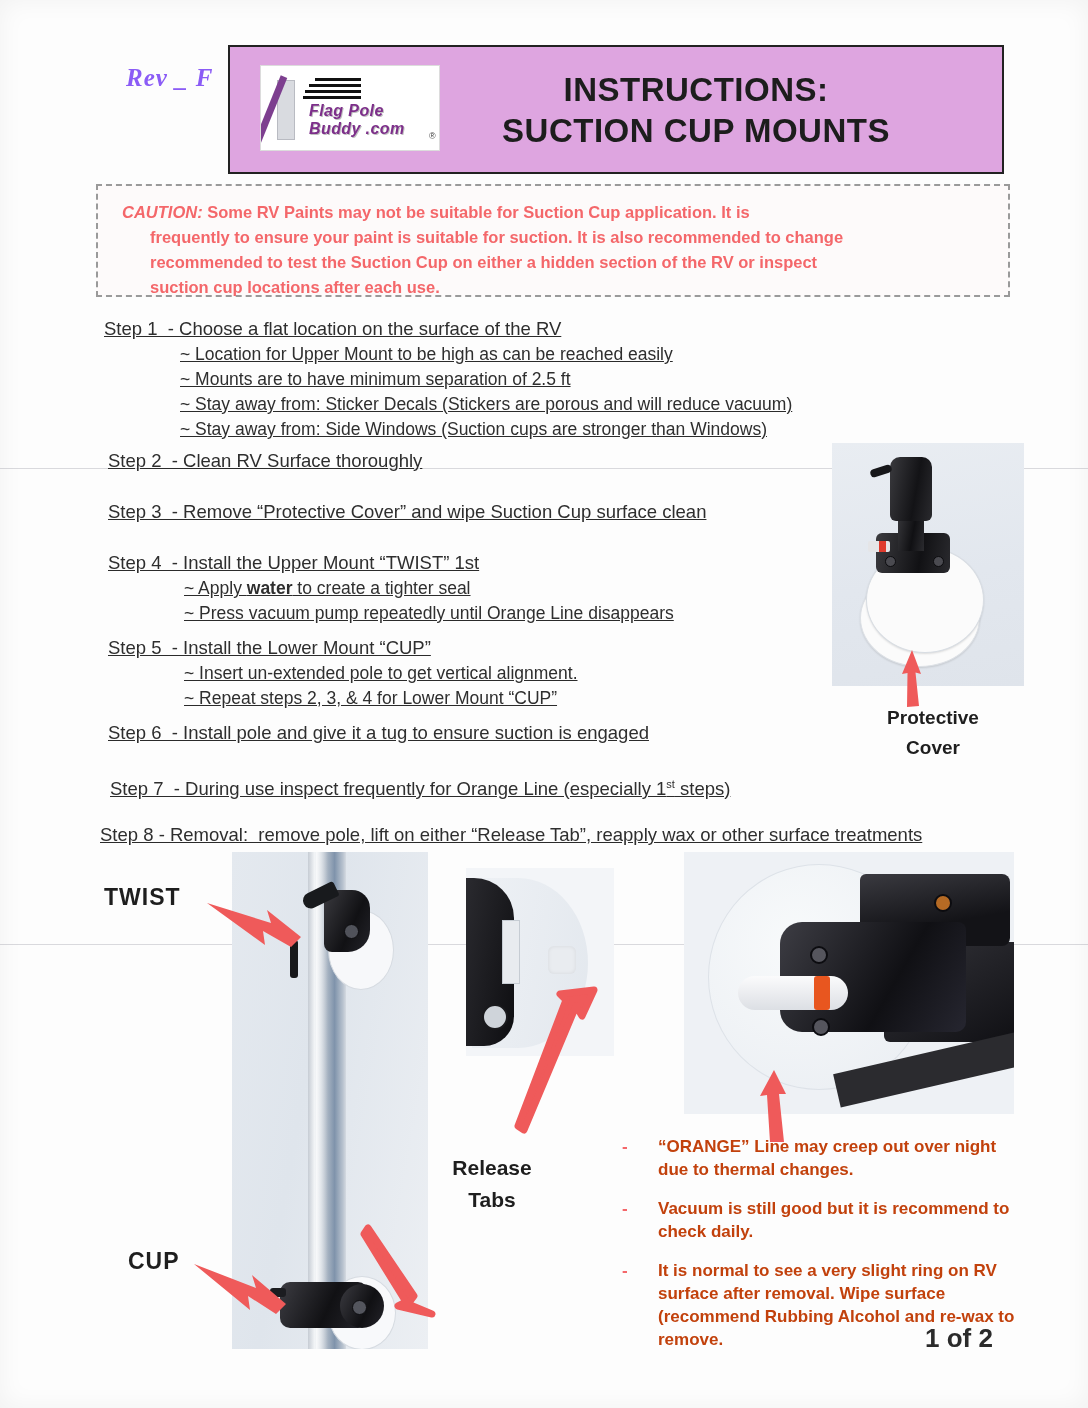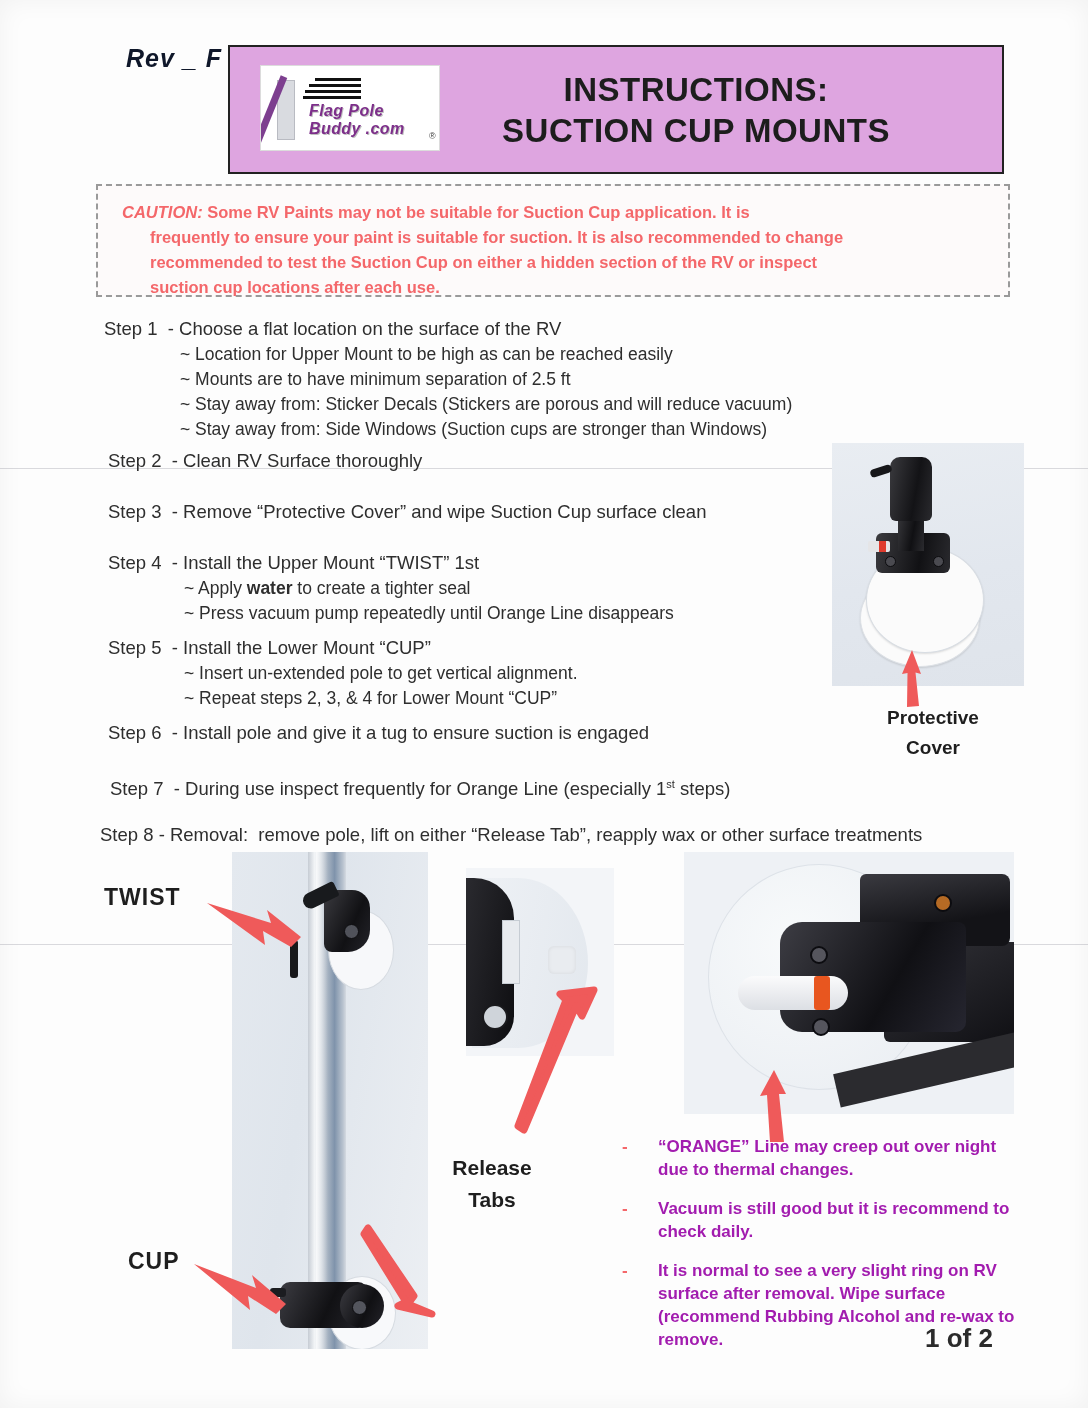"Rev _ F" .rev { color: #0f172a -> #8b5cf6; font-family: Liberation Sans, sans-serif -> Liberation Serif, serif; top: 44px -> 64px }
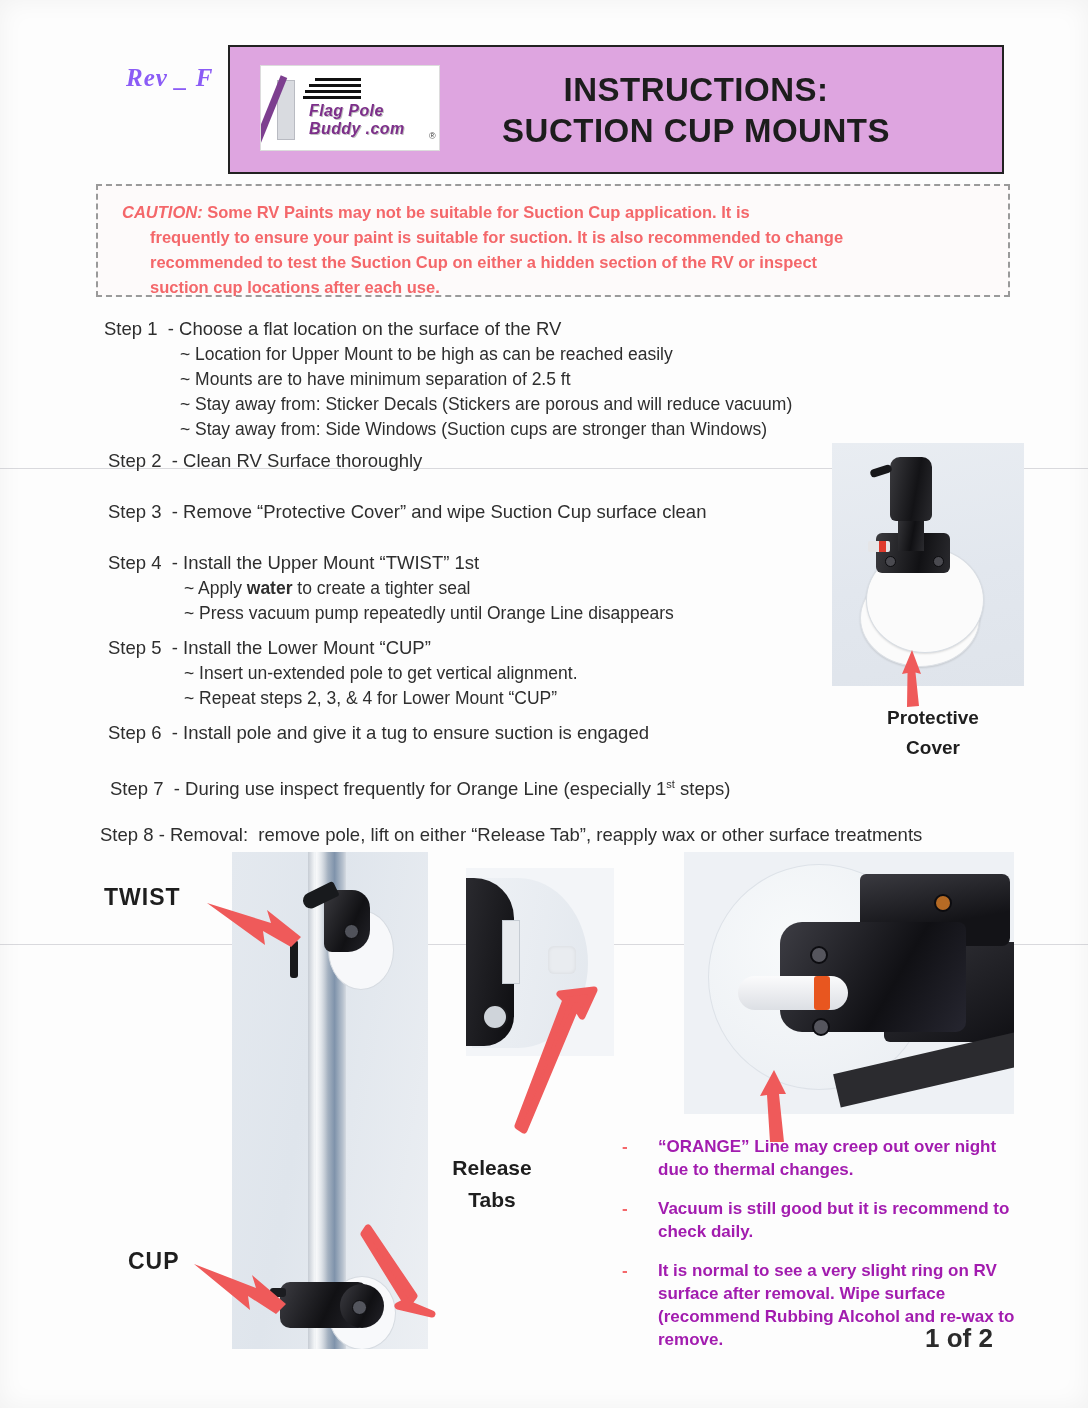"Step 1 - Choose a" .step { text-decoration: none -> underline }
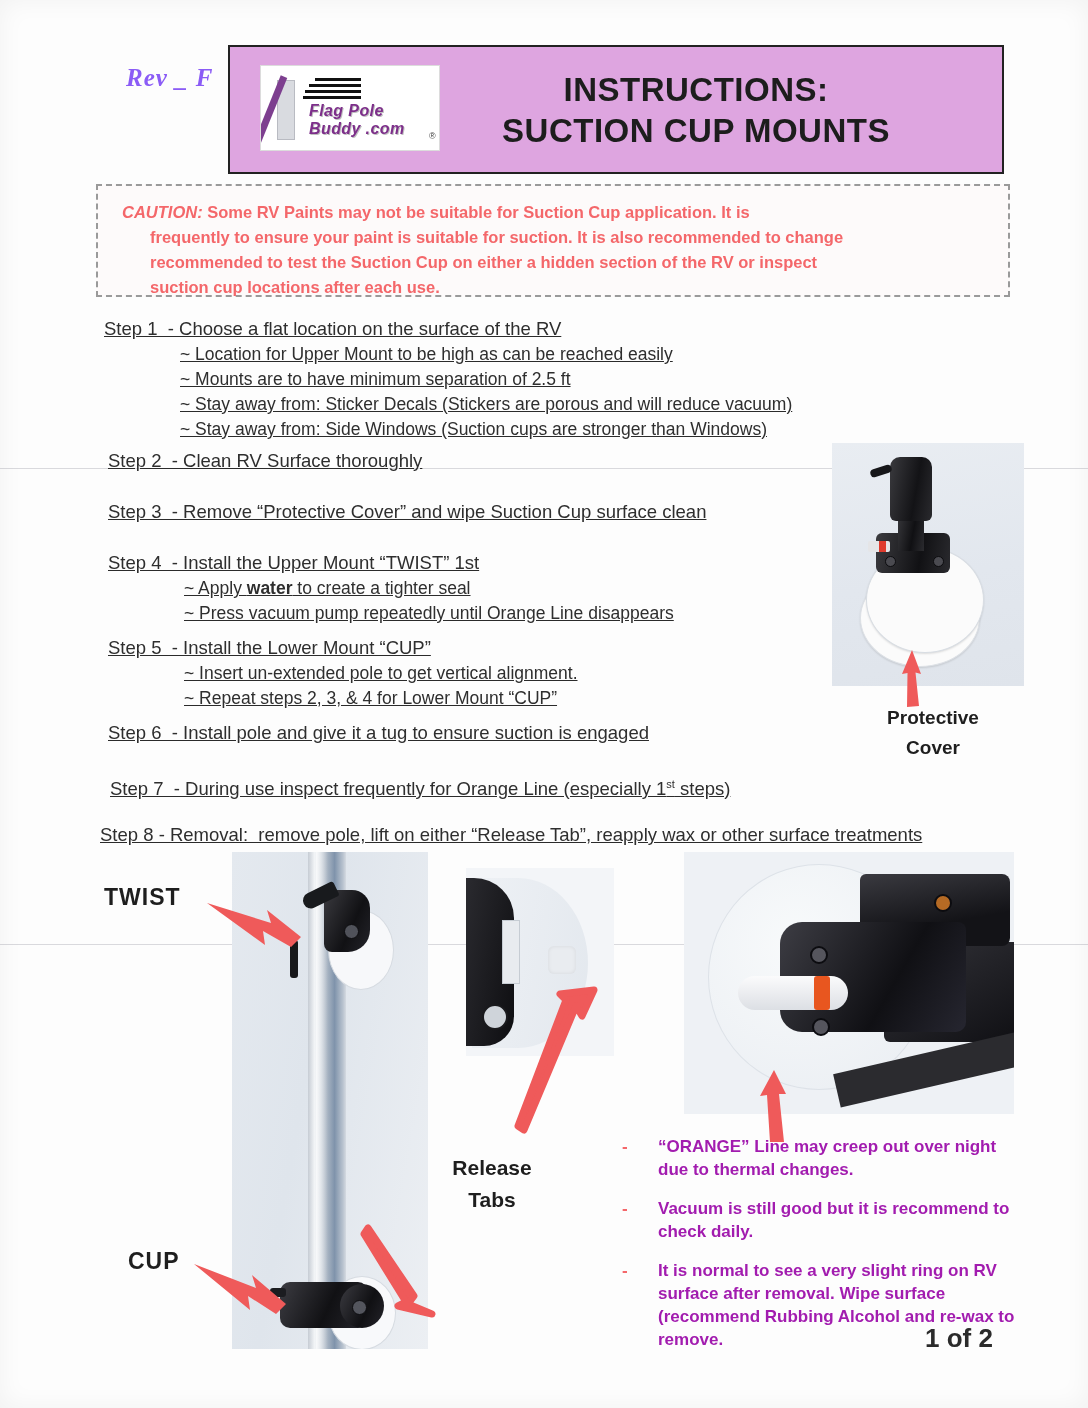"“ORANGE” Line may creep out" .note-body { color: #a21caf -> #c2410c }
